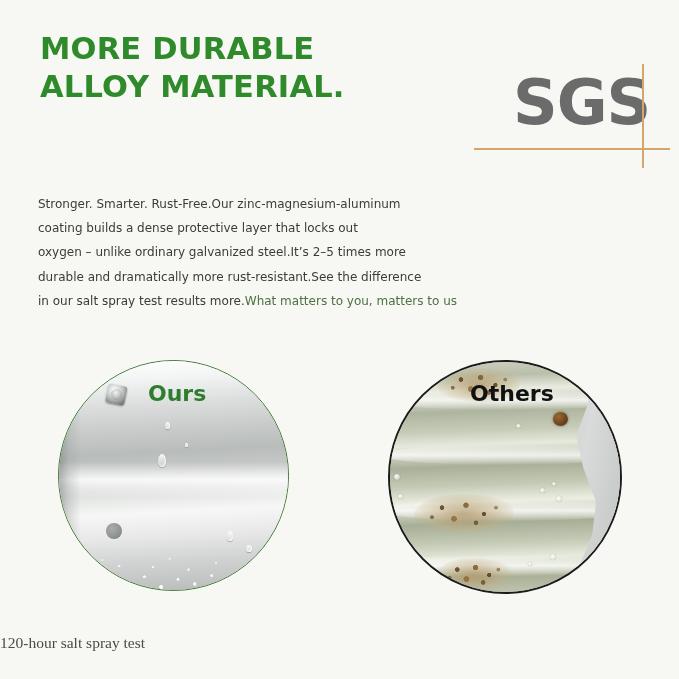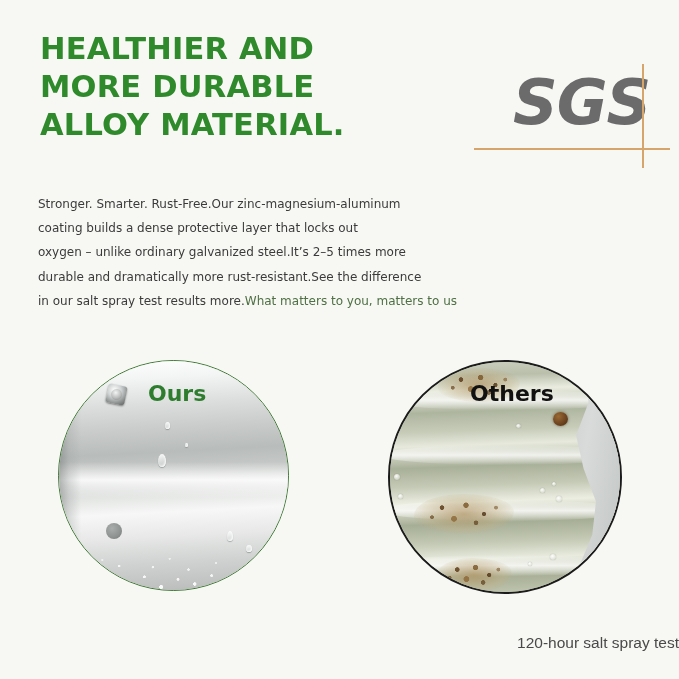"HEALTHIER AND" span.headline-line { html: <span>HEALTHIER AND</span> -> none }
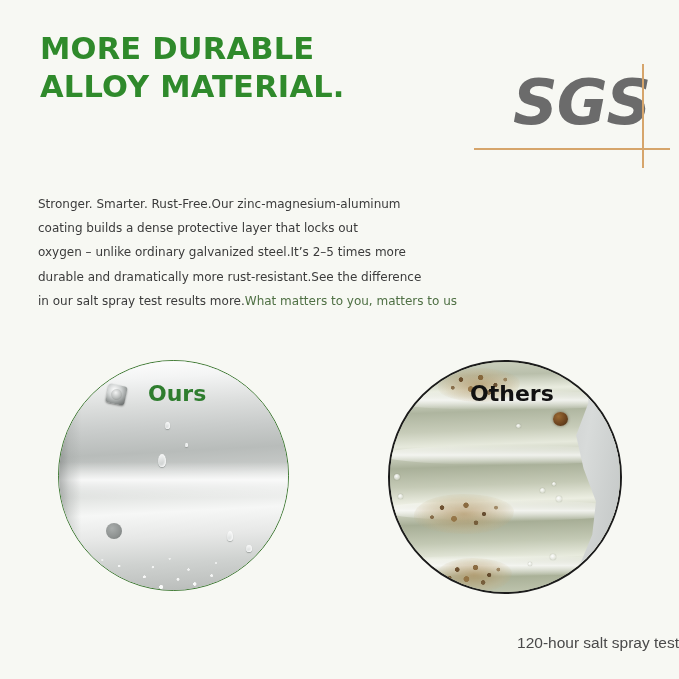"SGS" .sgs-logo { font-style: italic -> none }
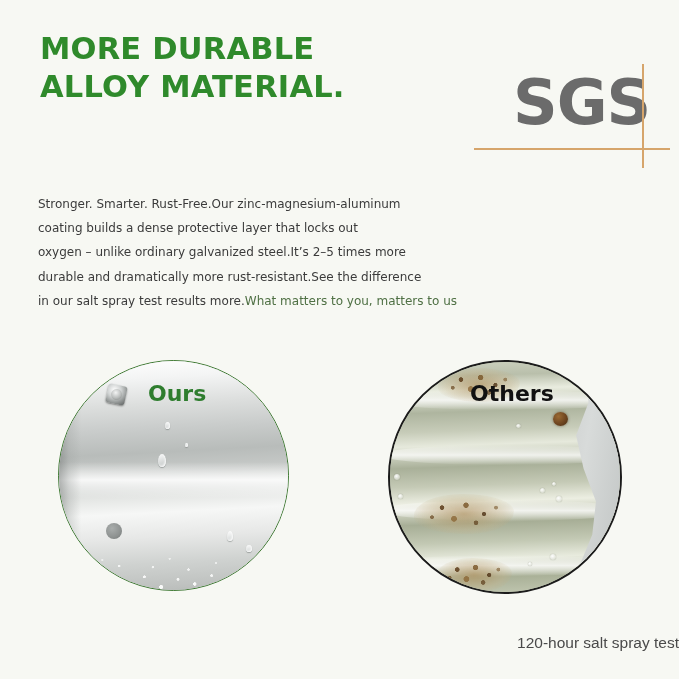"120-hour salt spray test" .caption { font-family: Liberation Sans, sans-serif -> Liberation Serif, serif; text-align: right -> left }
